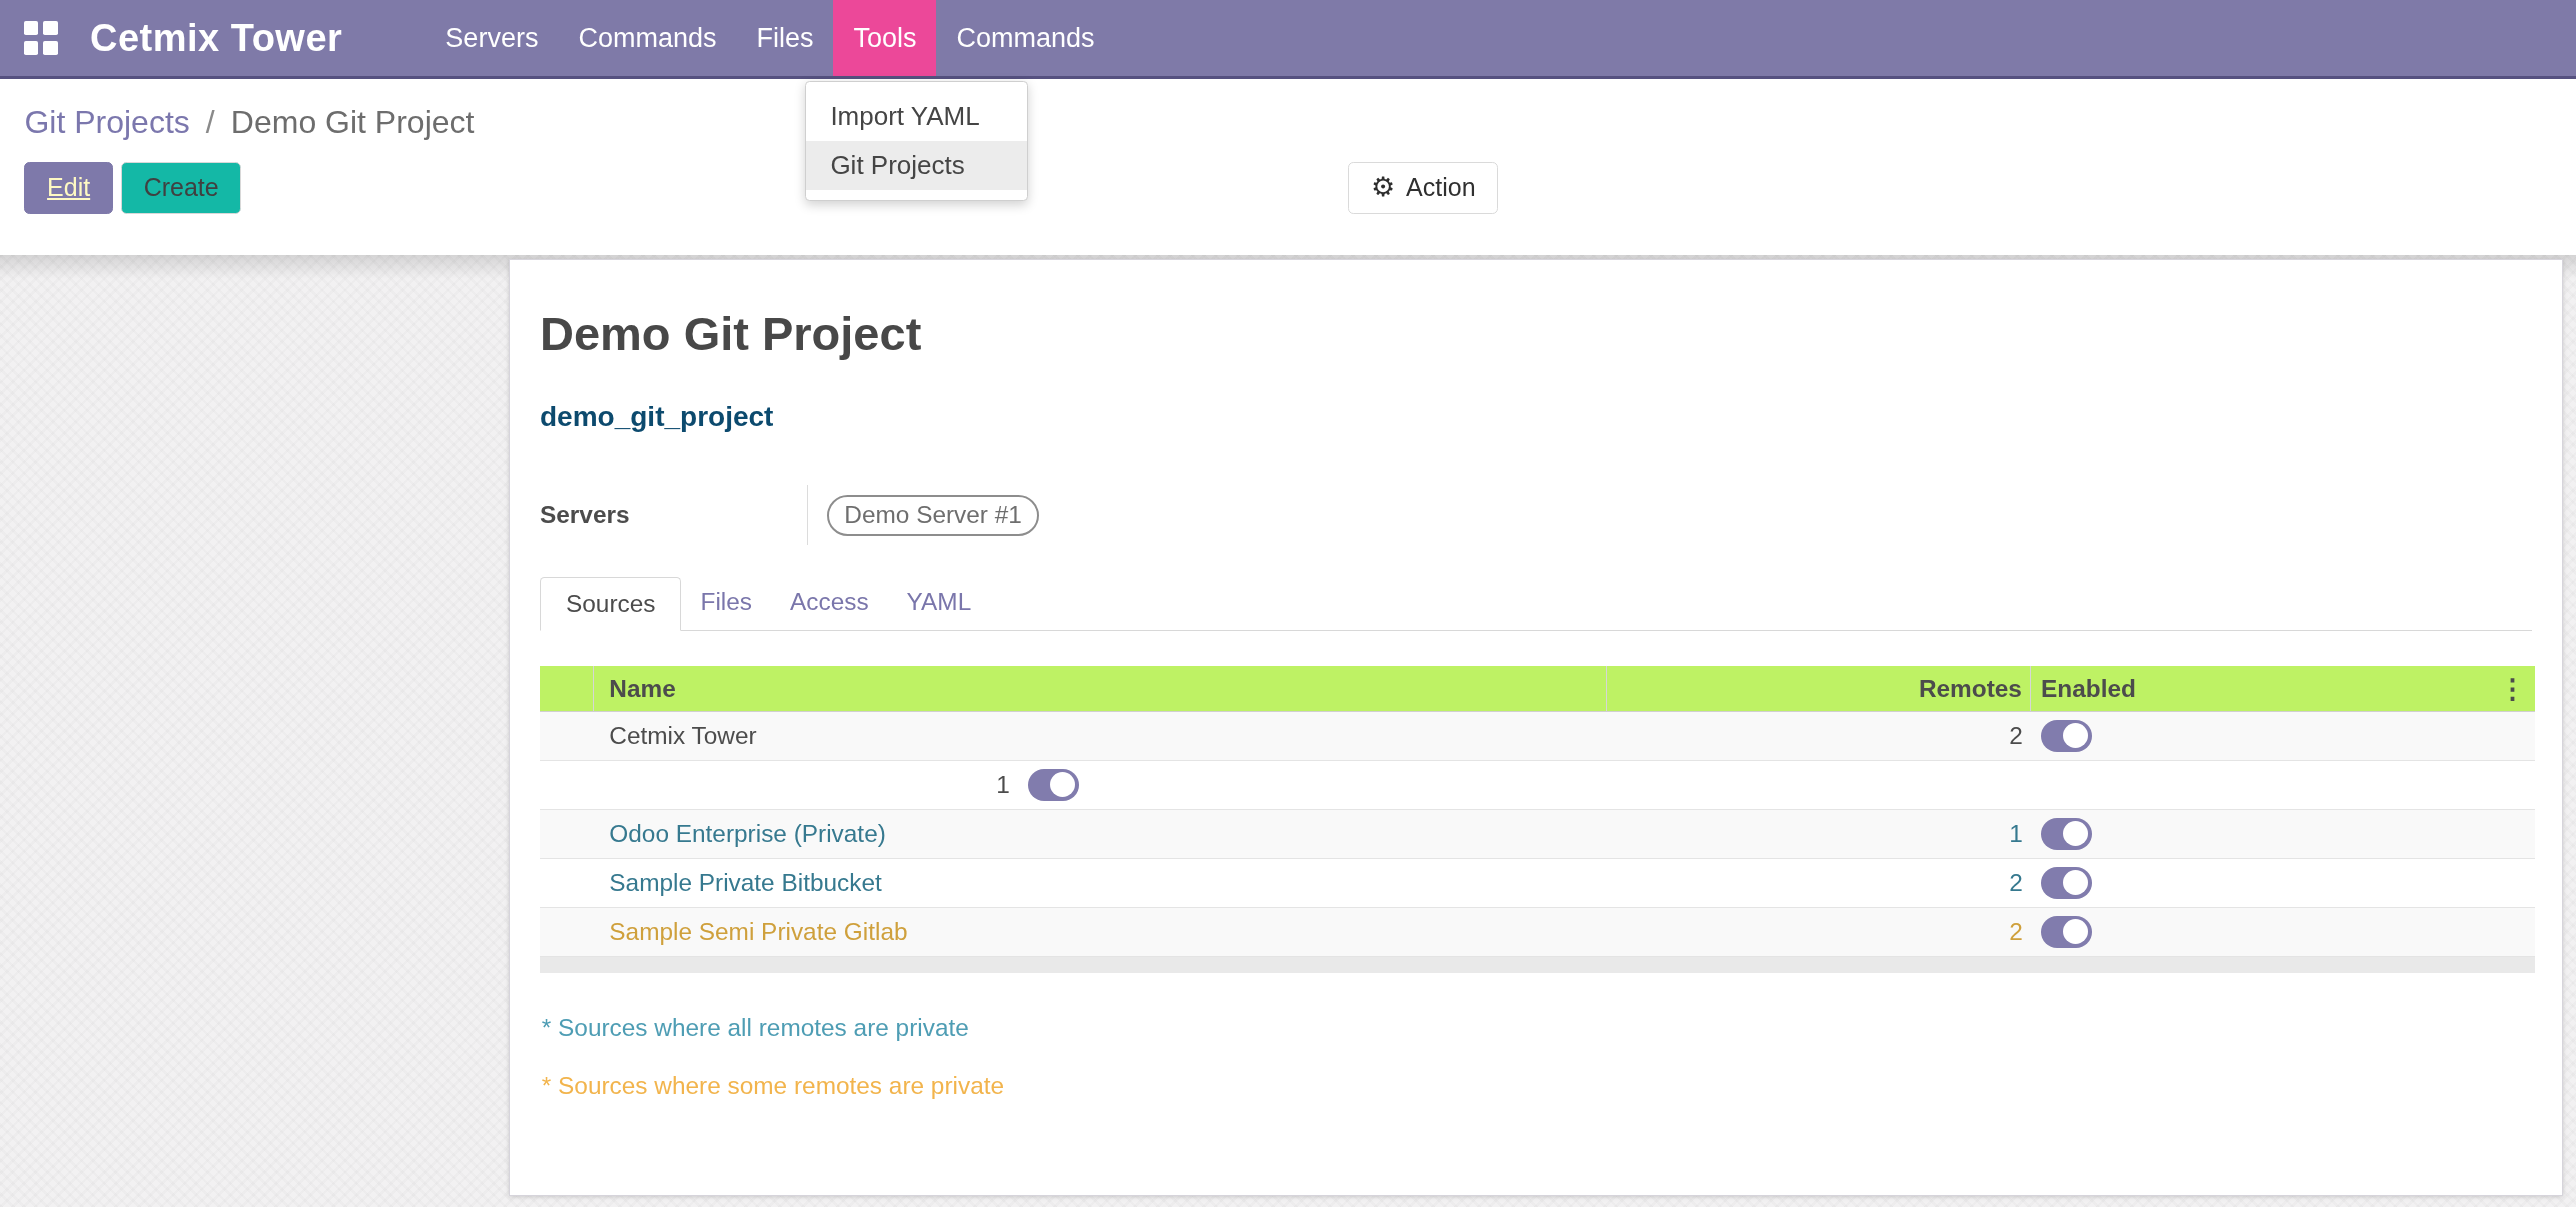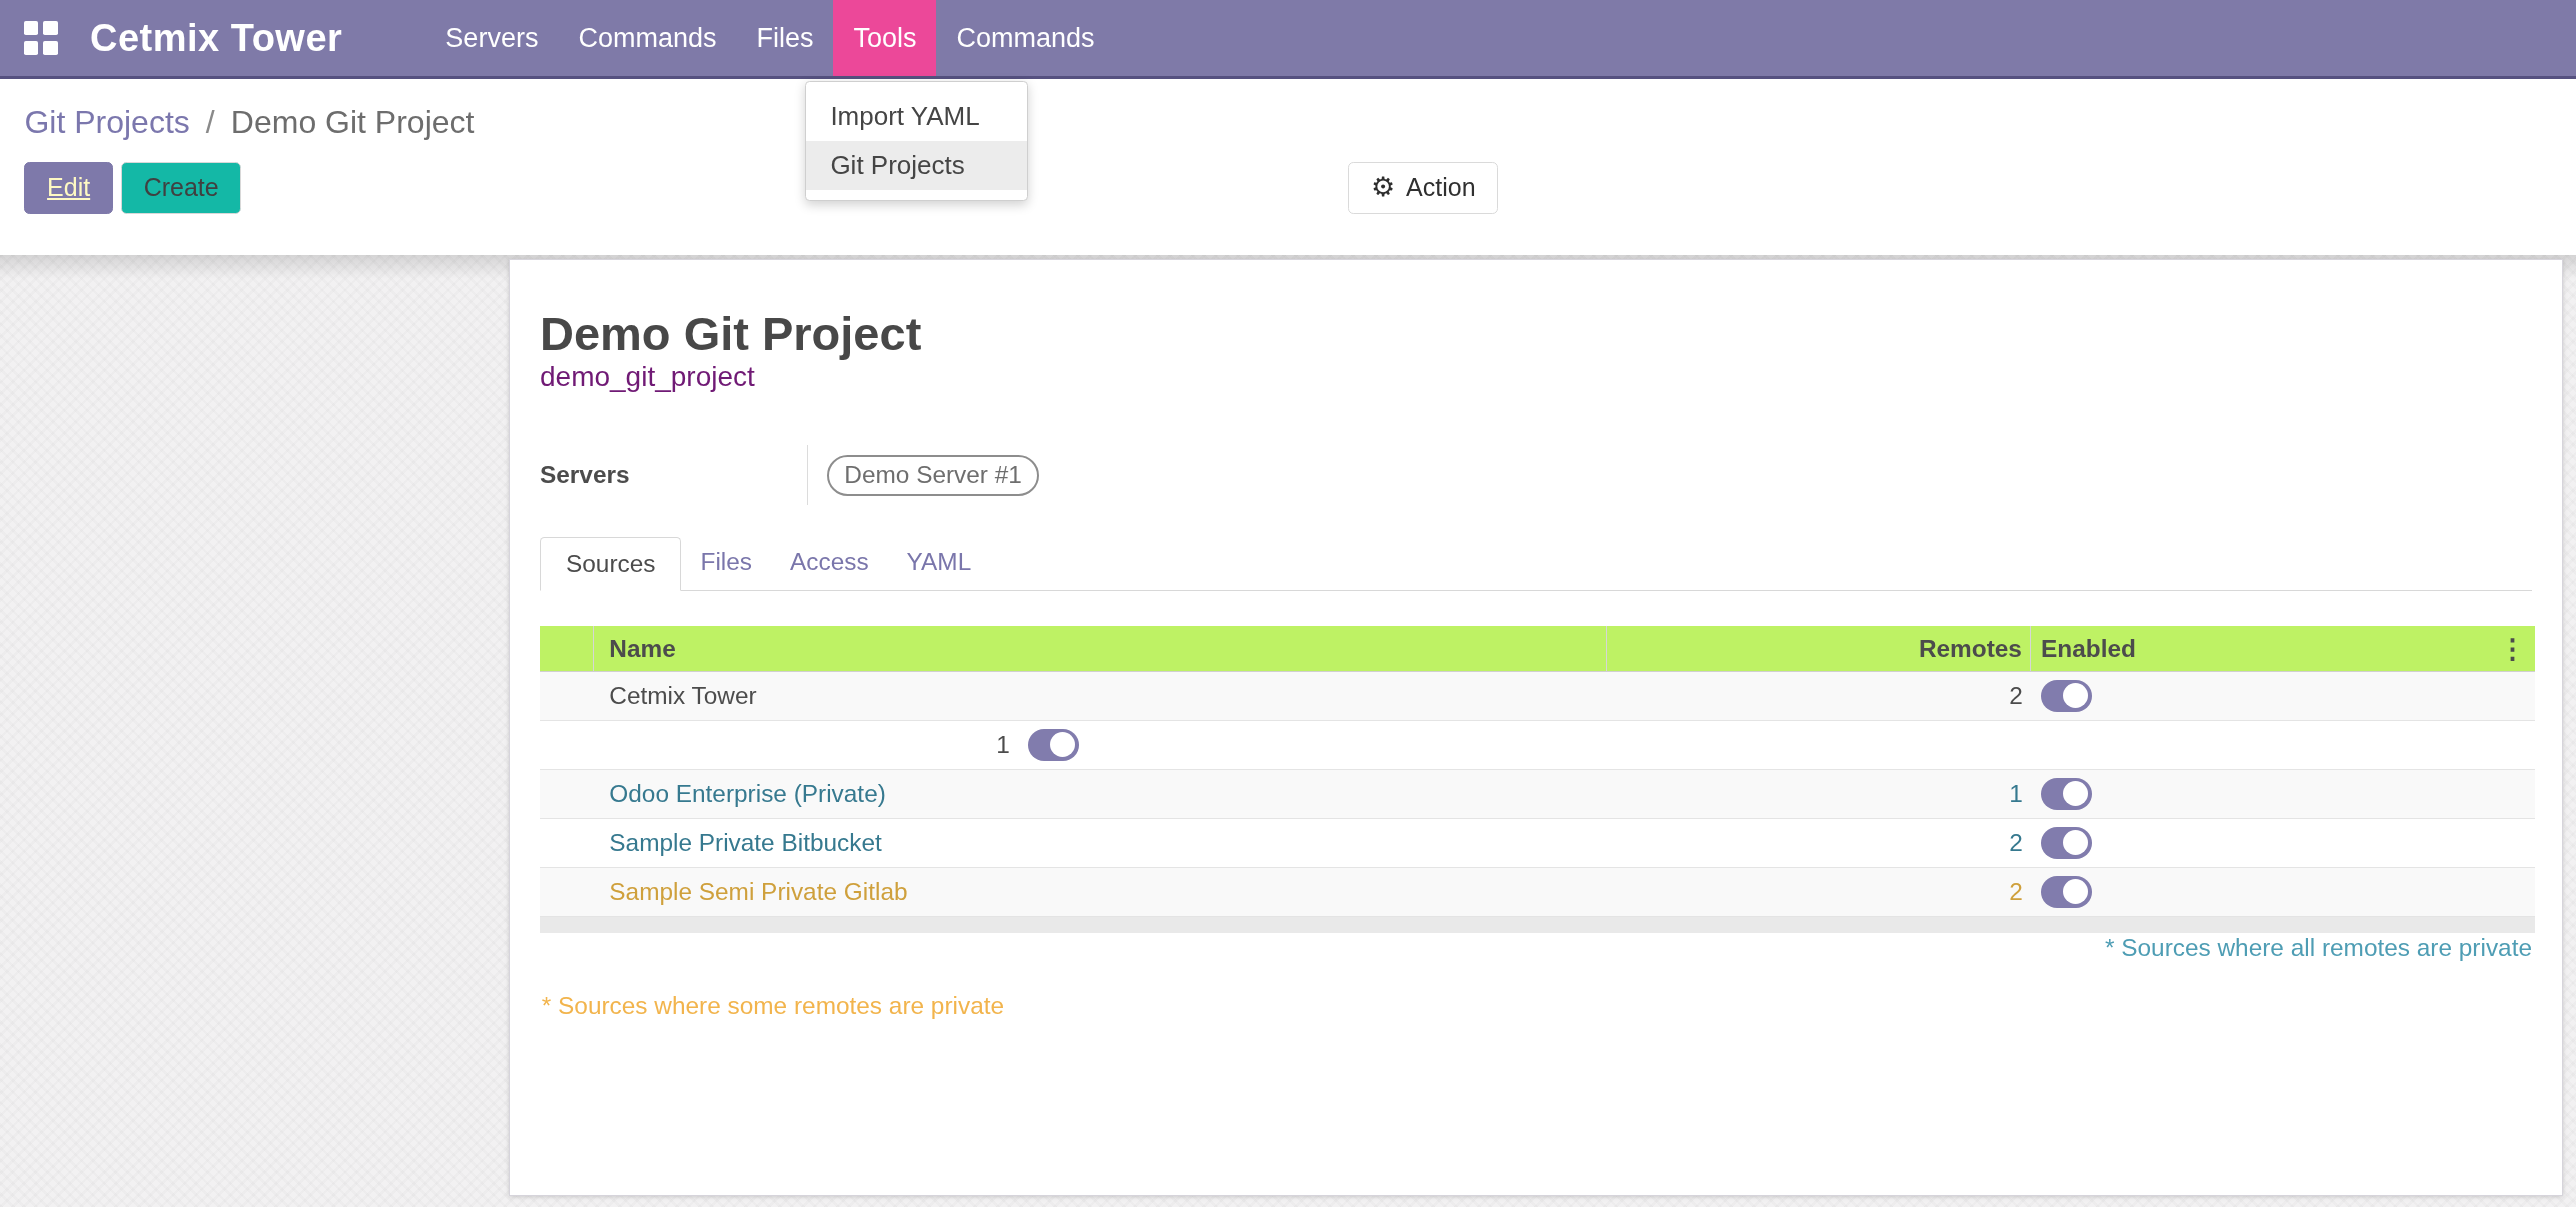"demo_git_project" .sheet-code { color: #701a75 -> #0c4a6e; font-weight: normal -> bold; margin-top: none -> 40px }
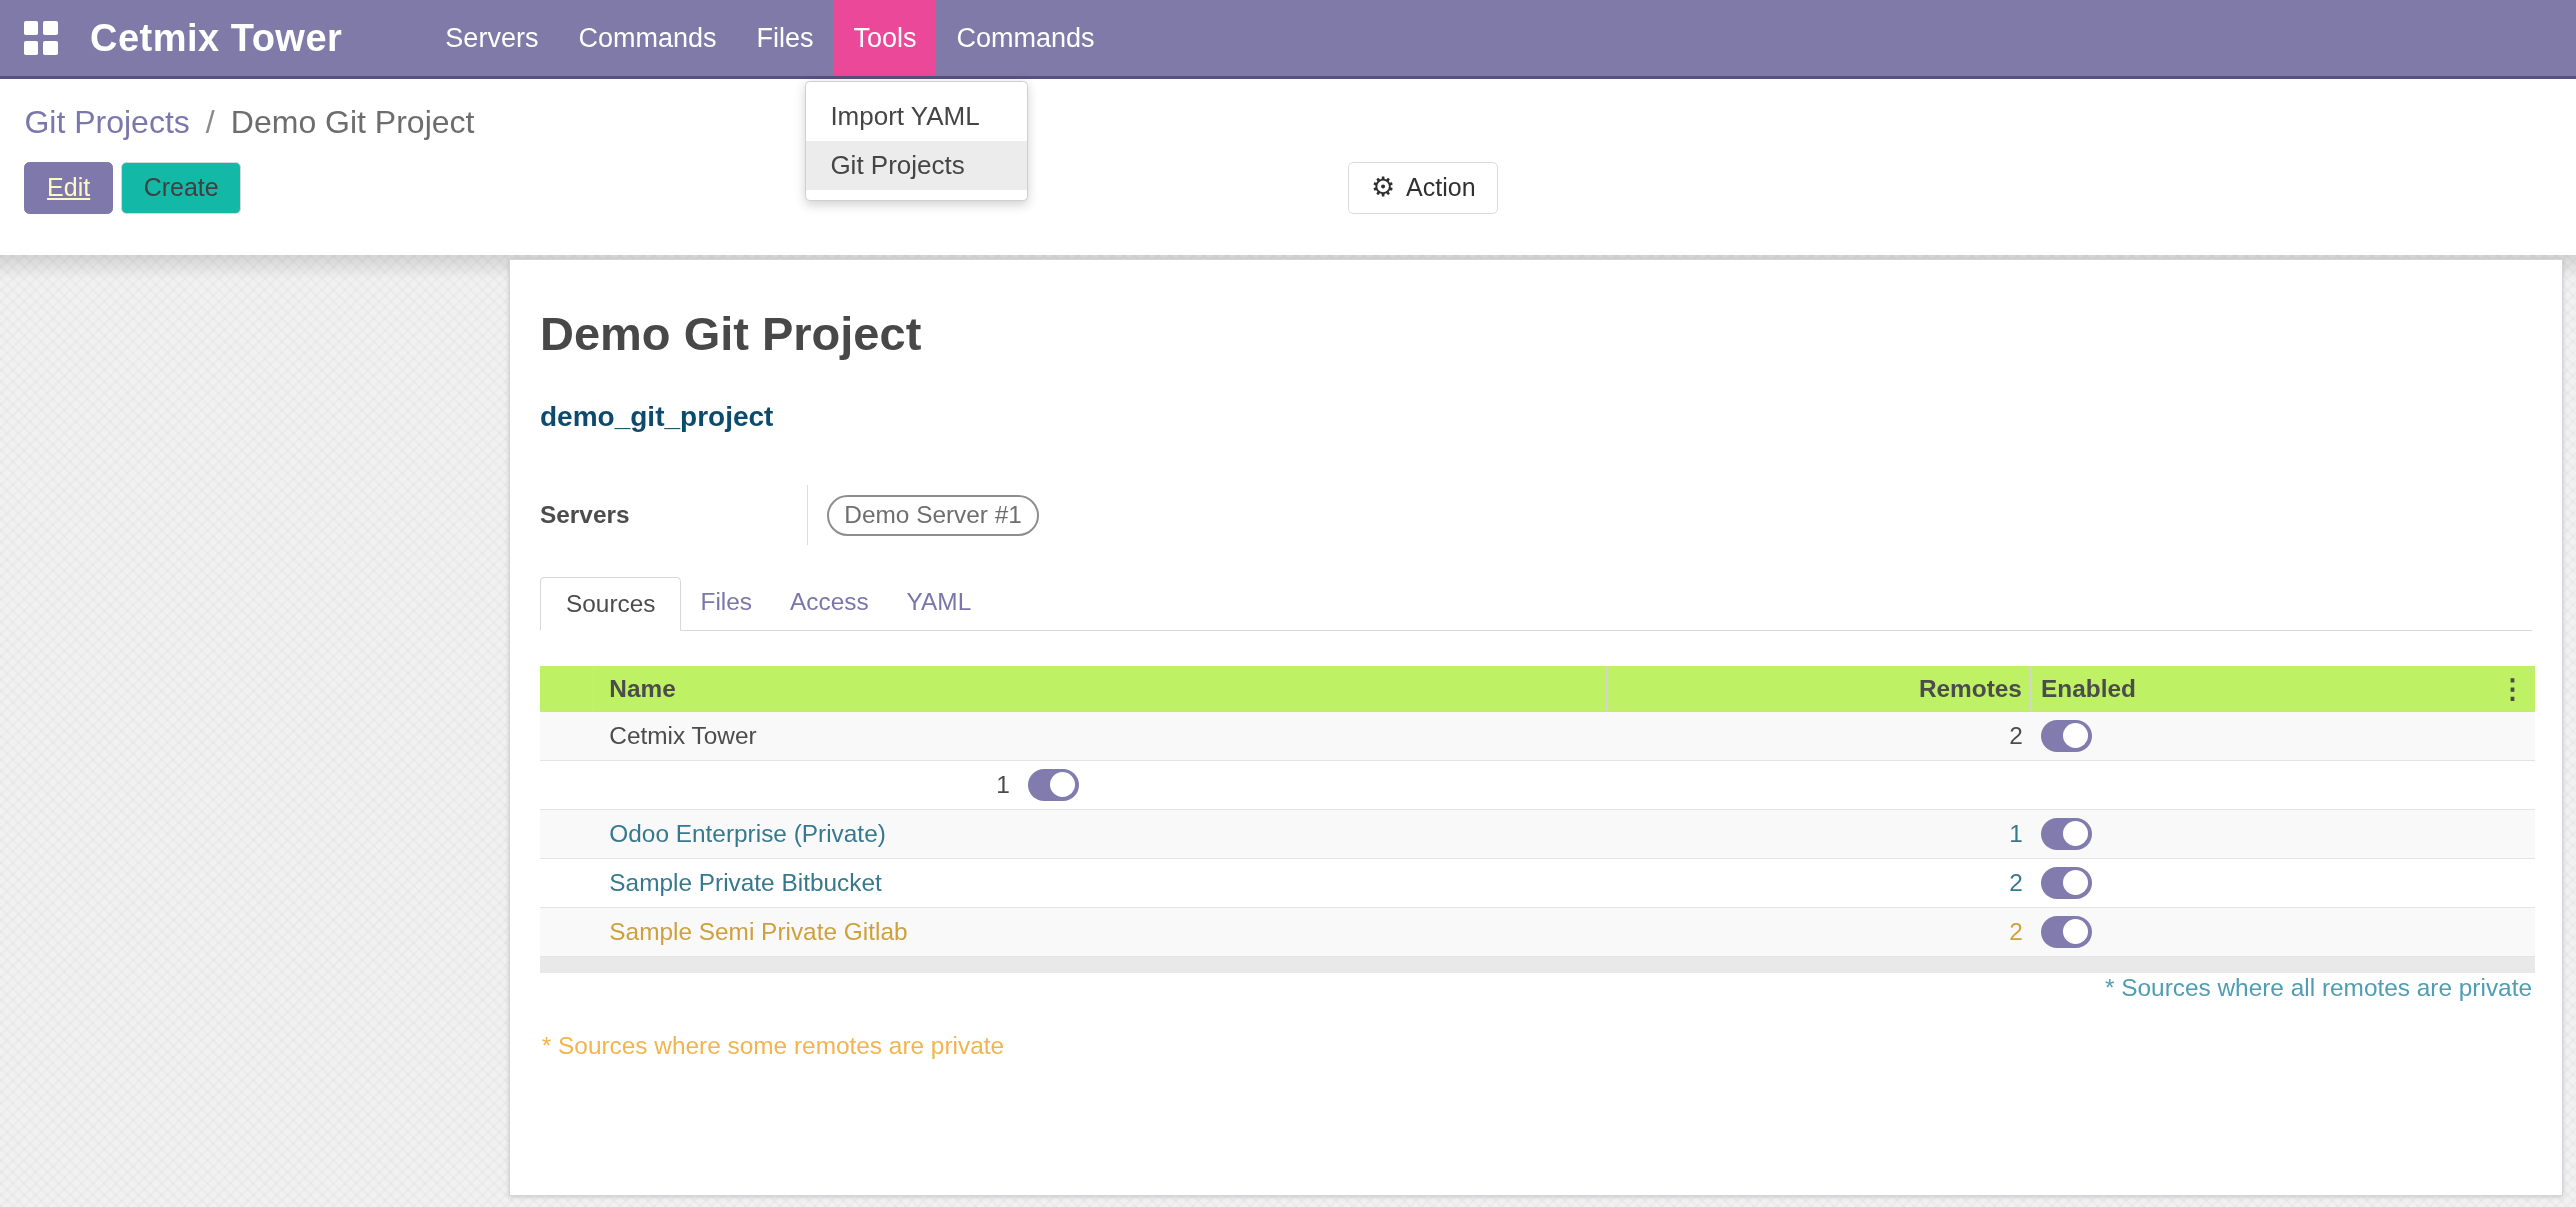"* Sources where all remotes" .footnote.fn-private { margin-top: none -> 40px; text-align: right -> none }
